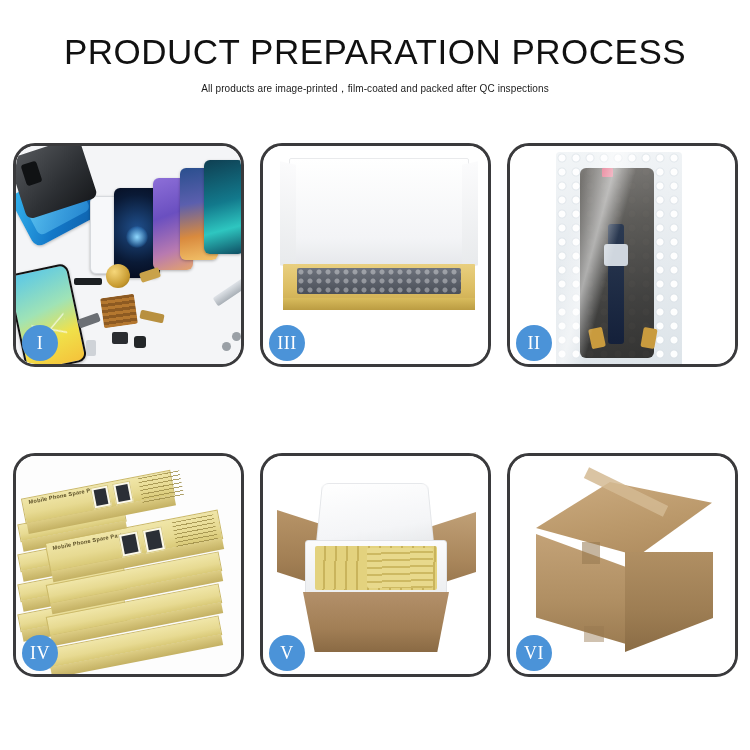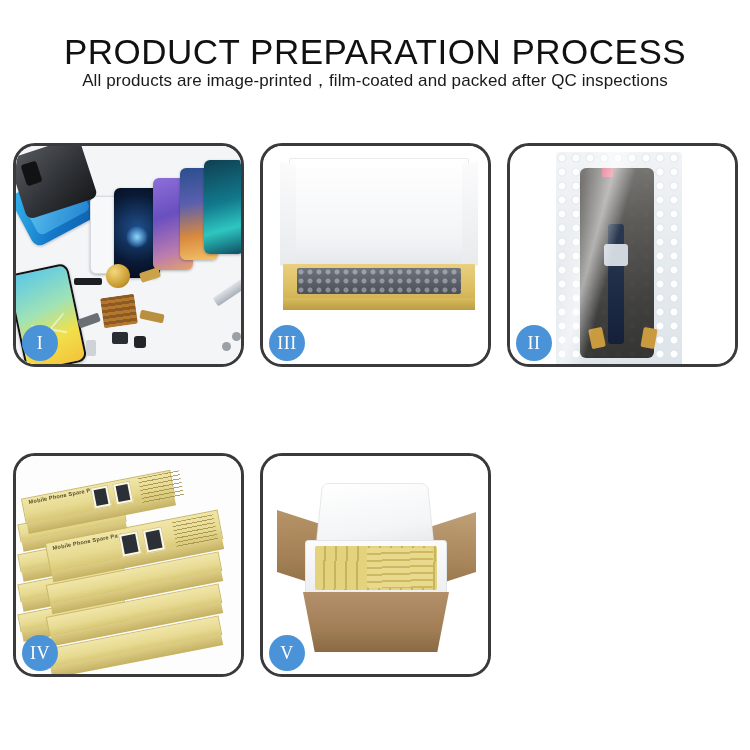"All products are" .subtitle { font-size: 17px -> 10px; margin-top: none -> 13px }
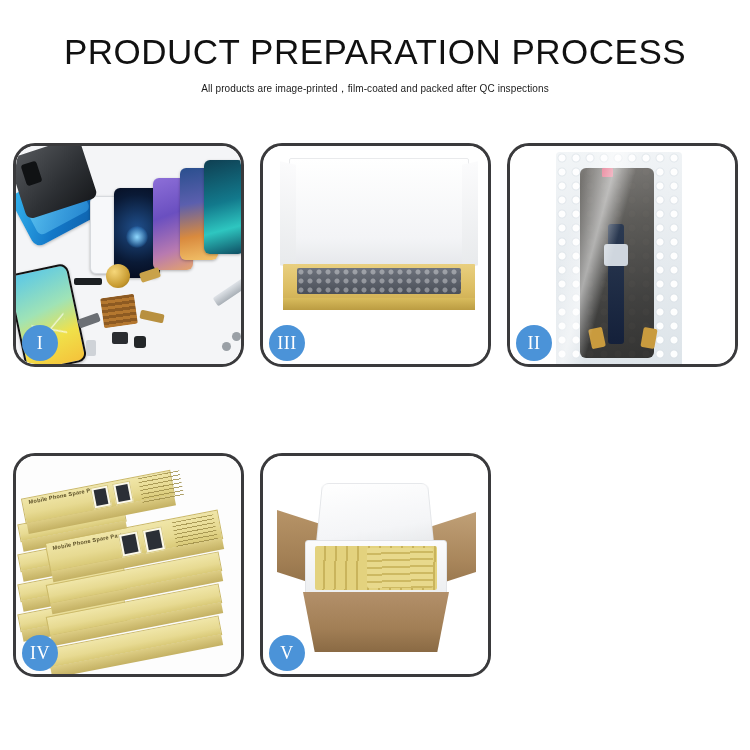"VI" div.panel { html: none -> <div> <div> <div></div> <div></div> <div></div> <div></div> <div></div> <div></div> </div> <div>VI</div> </div> }
